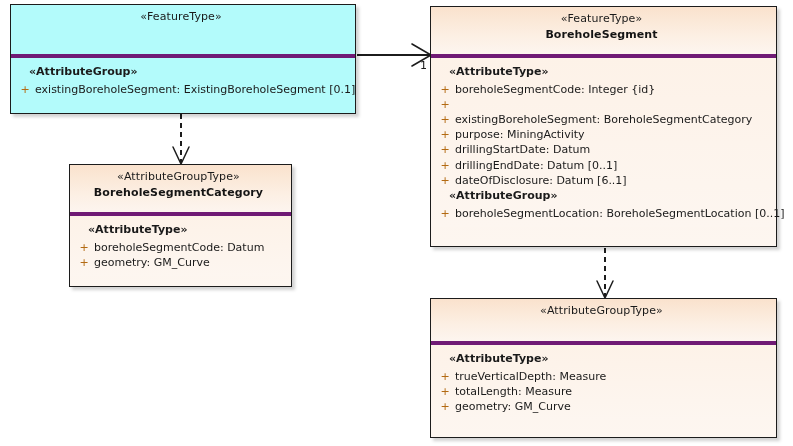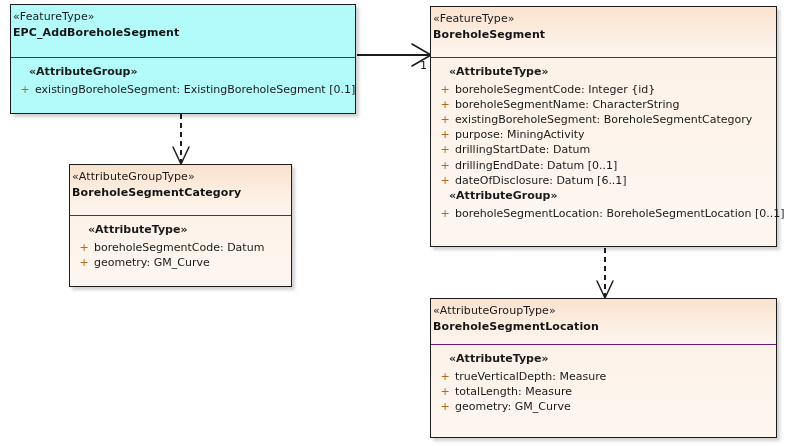"«FeatureType»" .uml-header { border-bottom: 1px solid #701a75 -> 4px solid #701a75; text-align: left -> center }
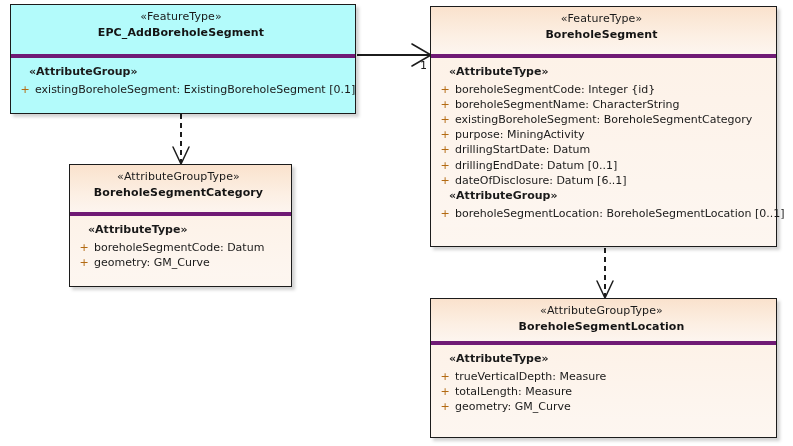"EPC_AddBoreholeSegment" span.classname { html: <span>EPC_AddBoreholeSegment</span> -> none }
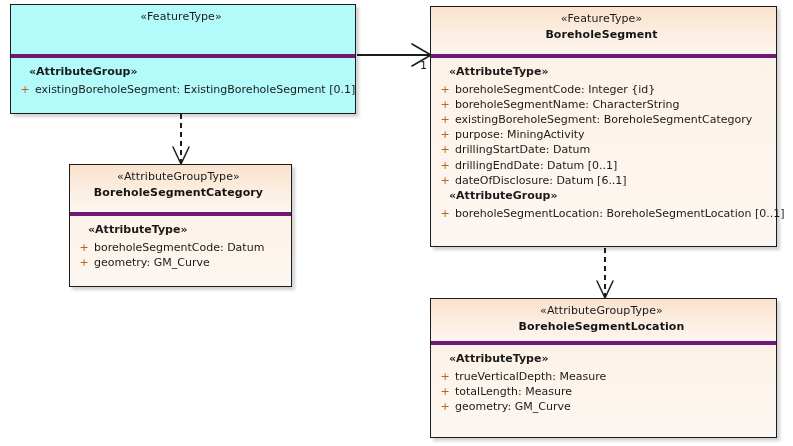"boreholeSegmentName: CharacterString" span.attr-text { html: <span>boreholeSegmentName: CharacterString</span> -> none }
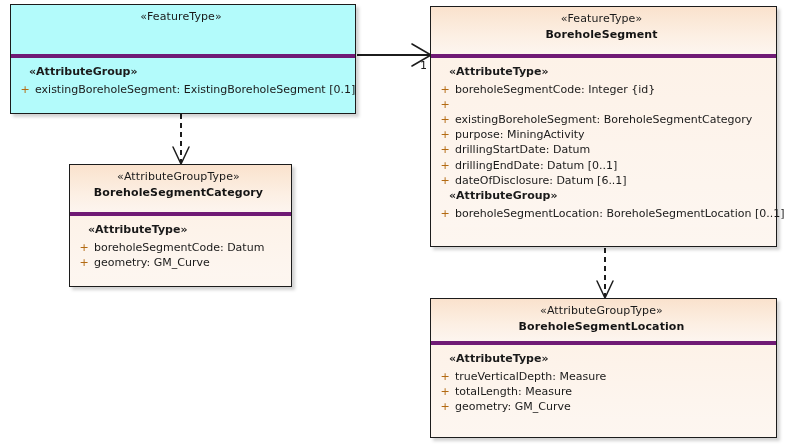"BoreholeSegmentLocation" span.classname { html: <span>BoreholeSegmentLocation</span> -> none }
